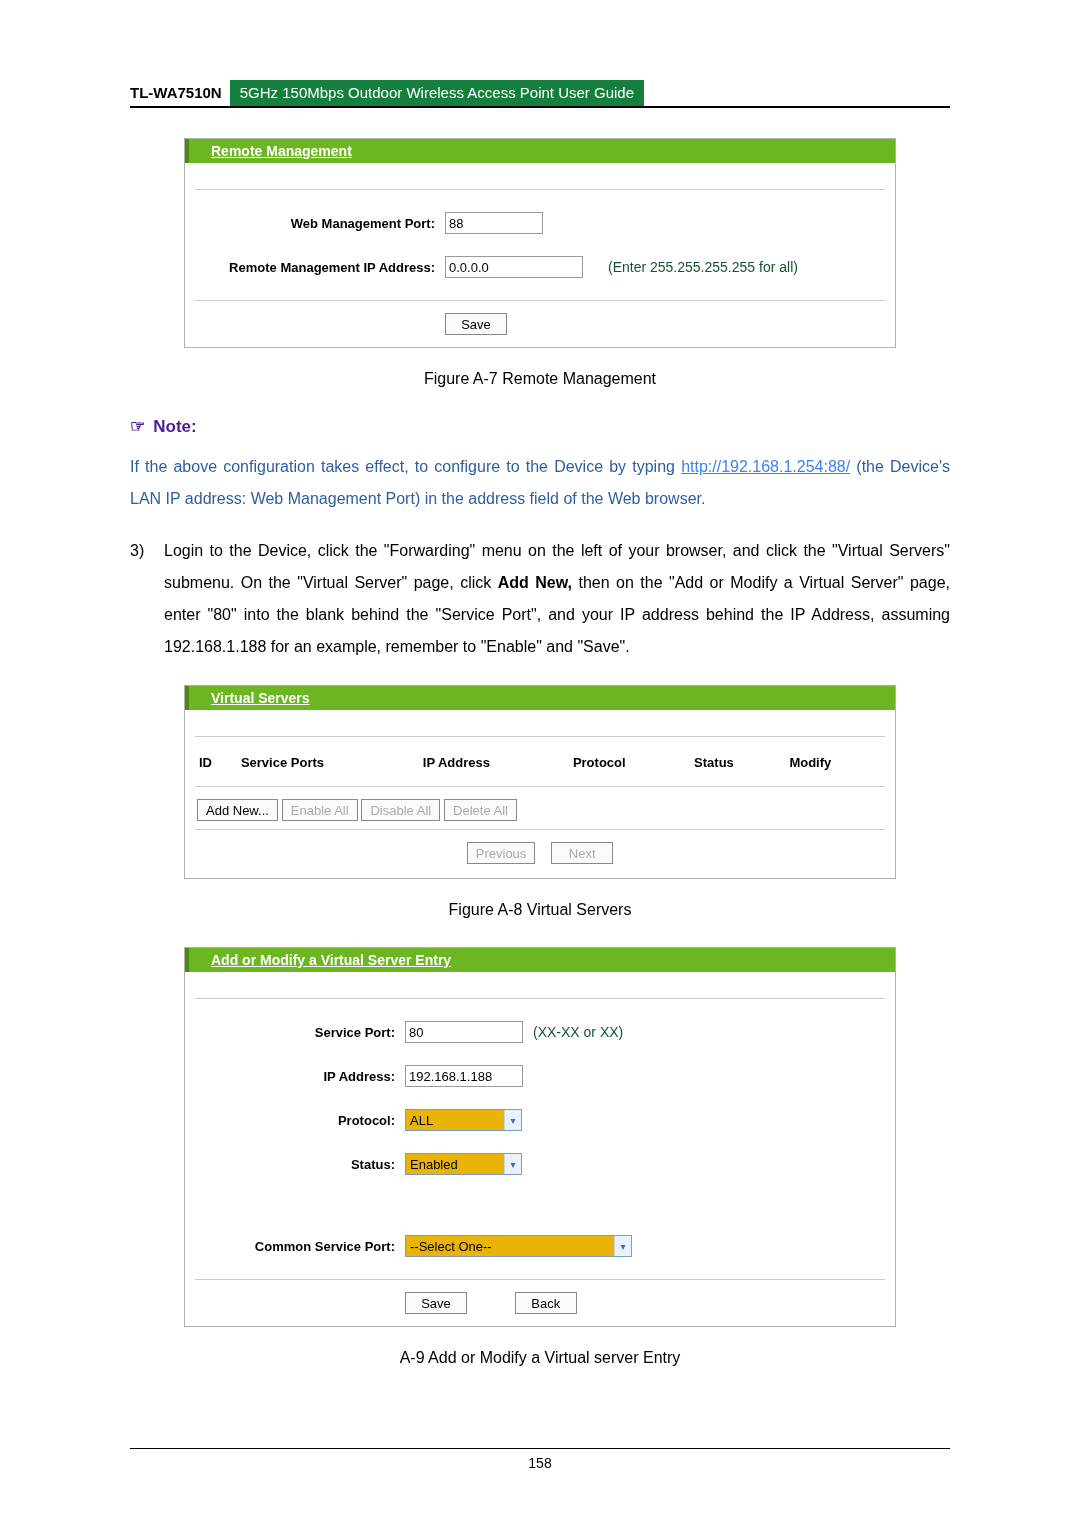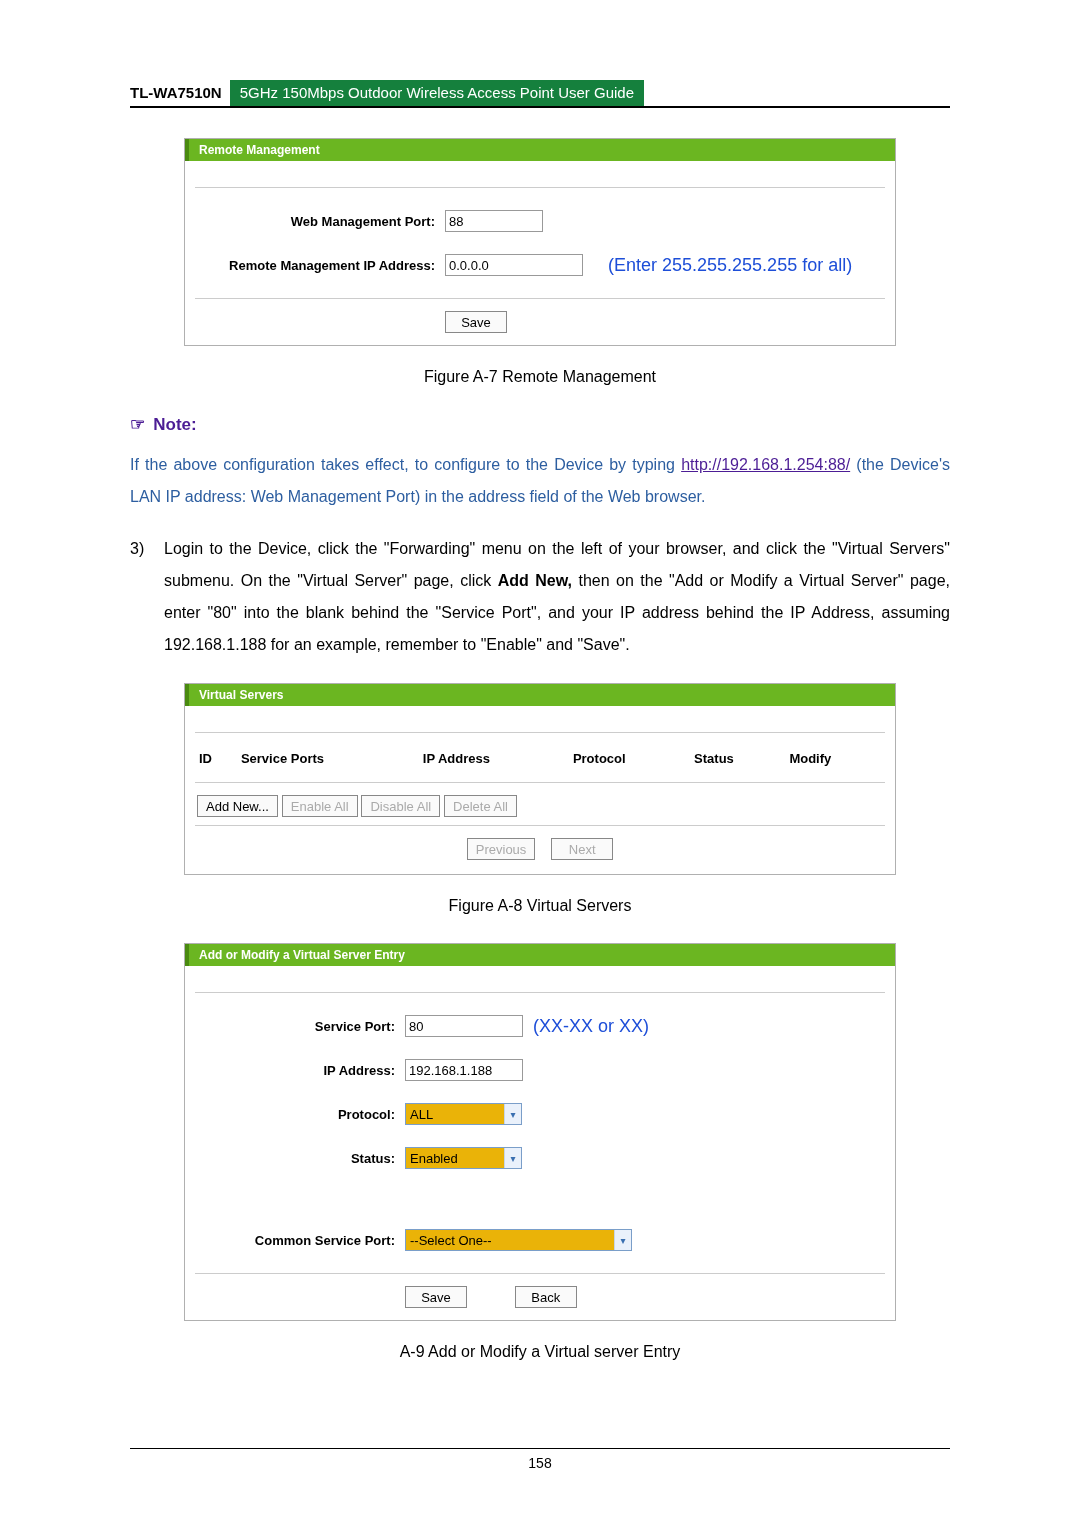"Remote Management" .panel-title { font-size: 12px -> 14px; padding: 4px 10px -> 4px 22px; text-decoration: none -> underline }
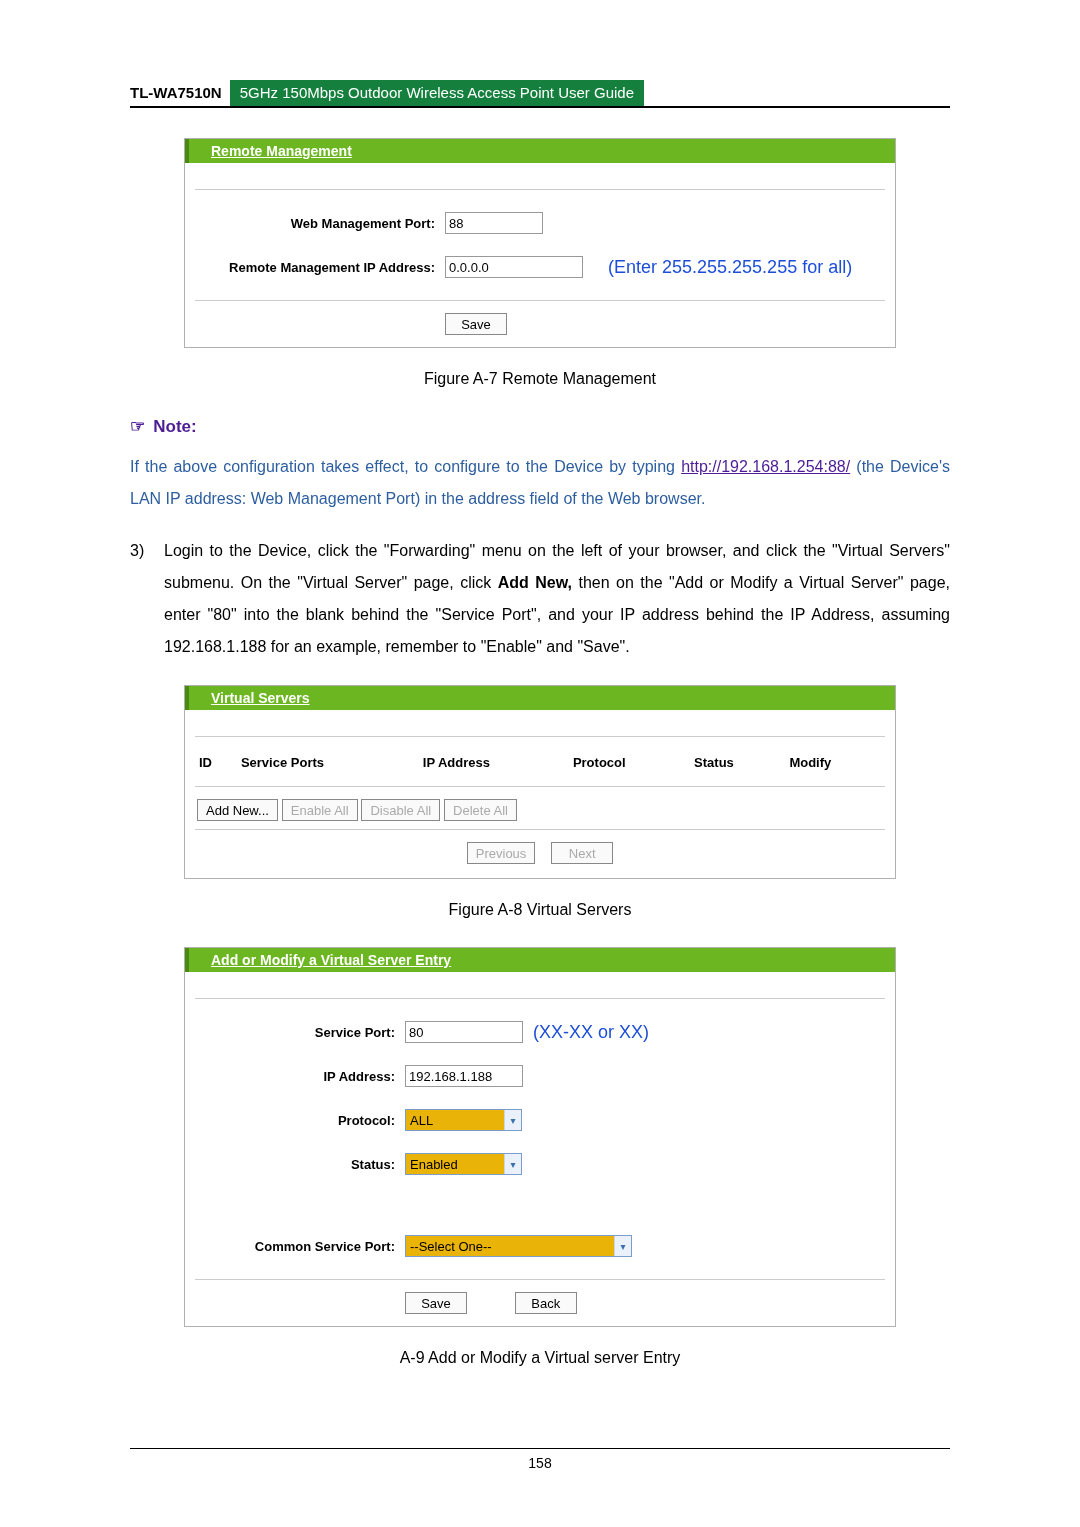"(Enter 255.255.255.255 for all)" .hint { color: #1d4ed8 -> #14532d; font-size: 18px -> 14px }
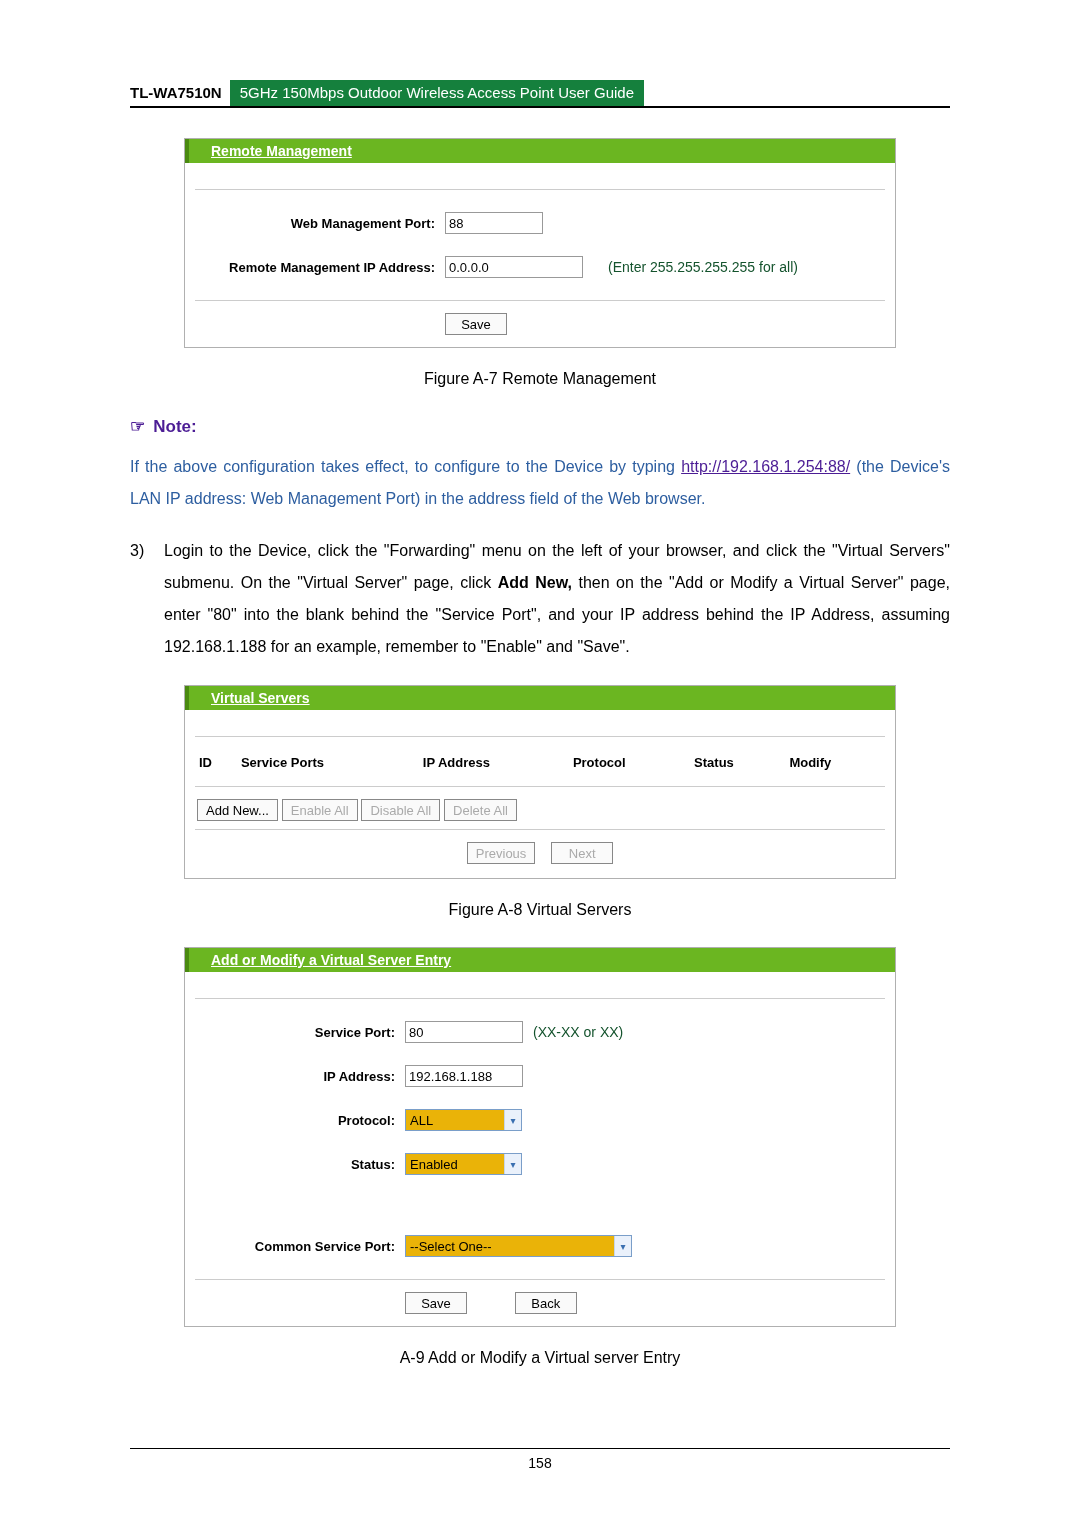"http://192.168.1.254:88/" .body-text a { color: #4c1d95 -> #3b82f6 }
